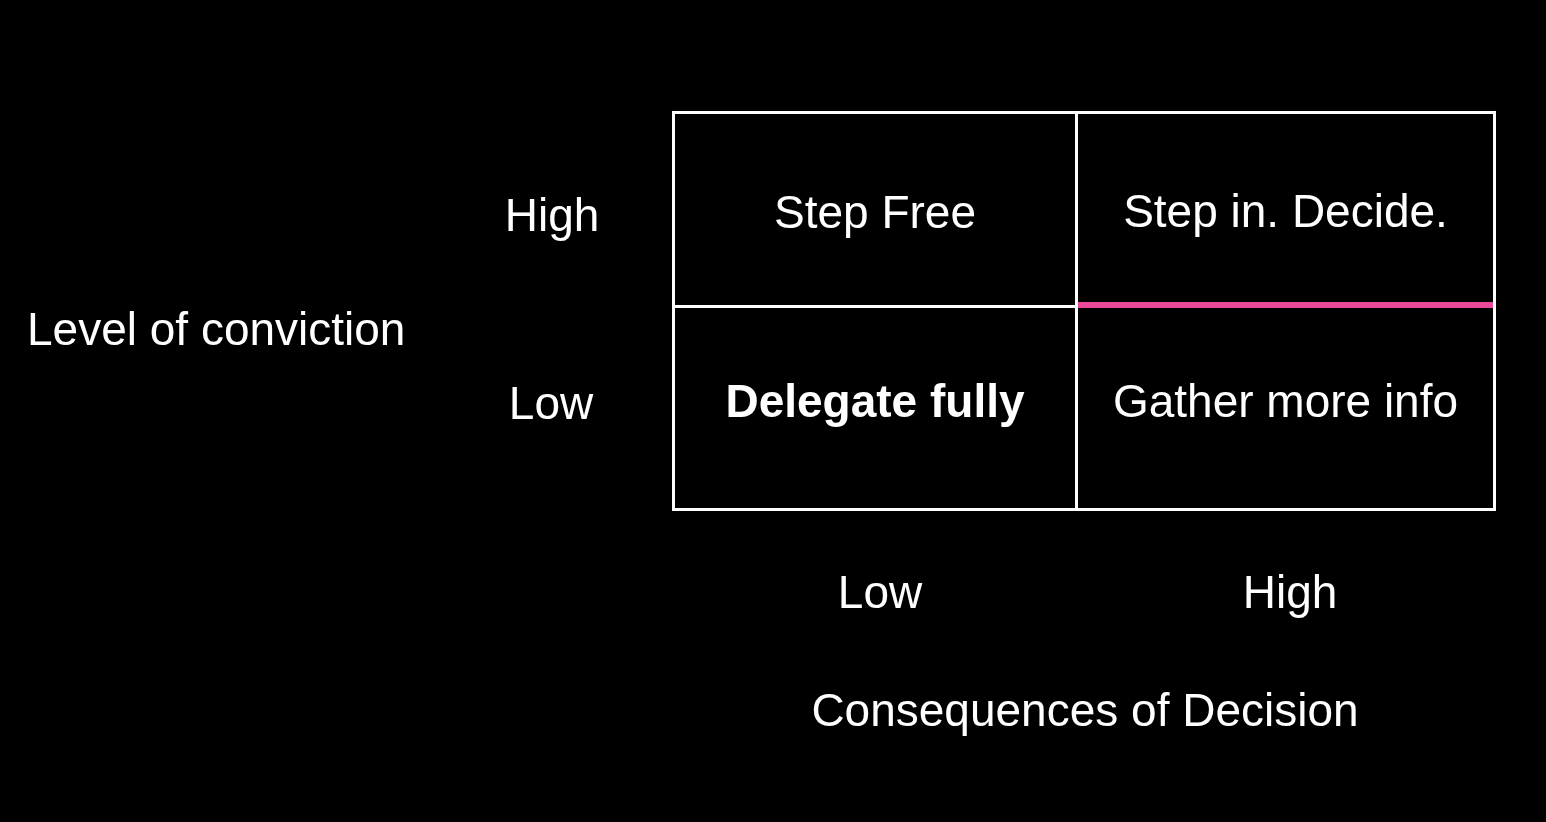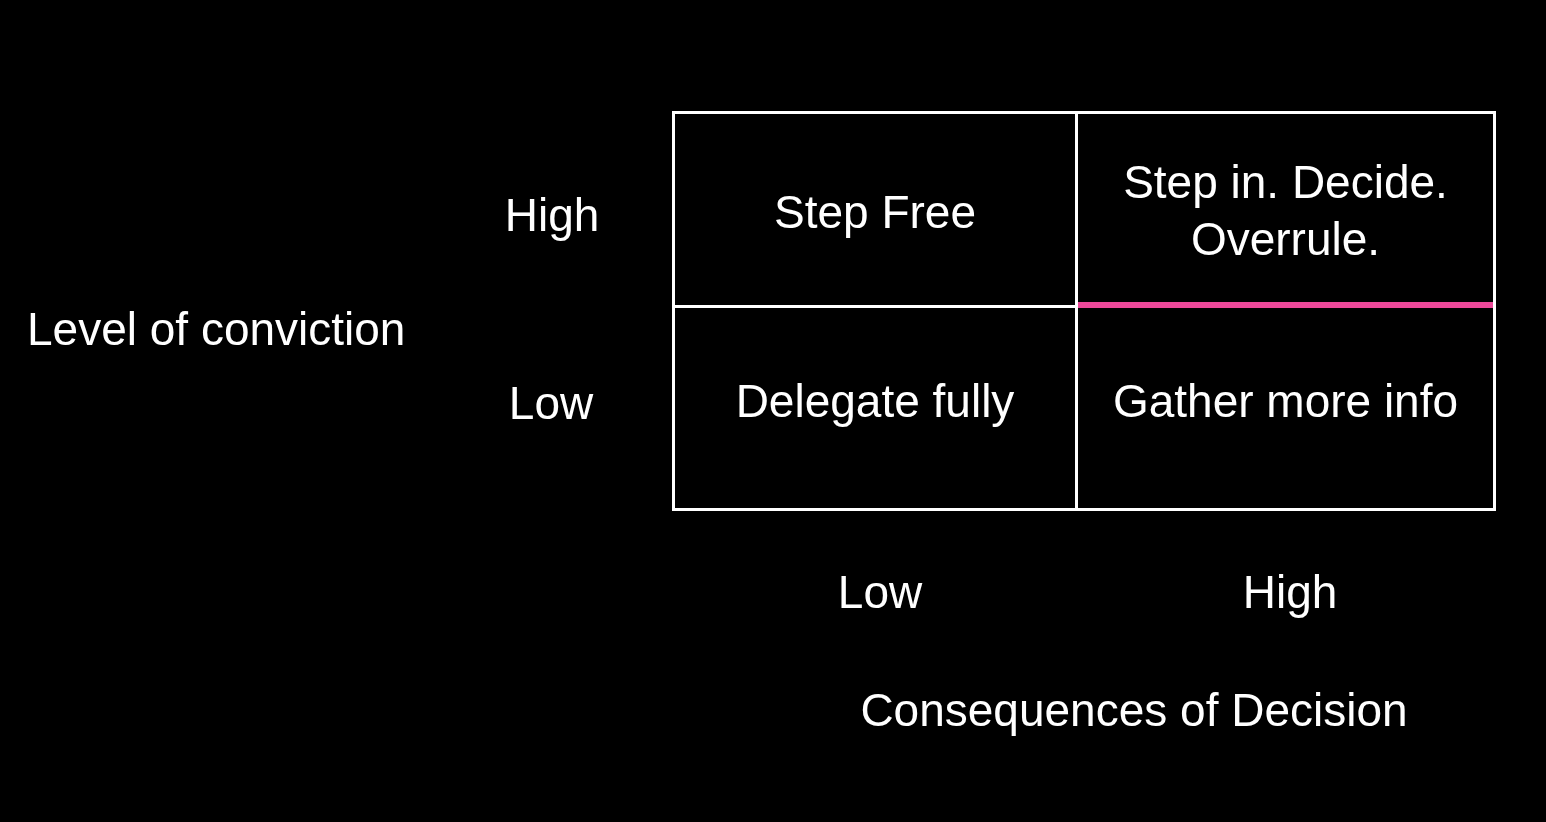"Overrule." span { html: <span>Overrule.</span> -> none }
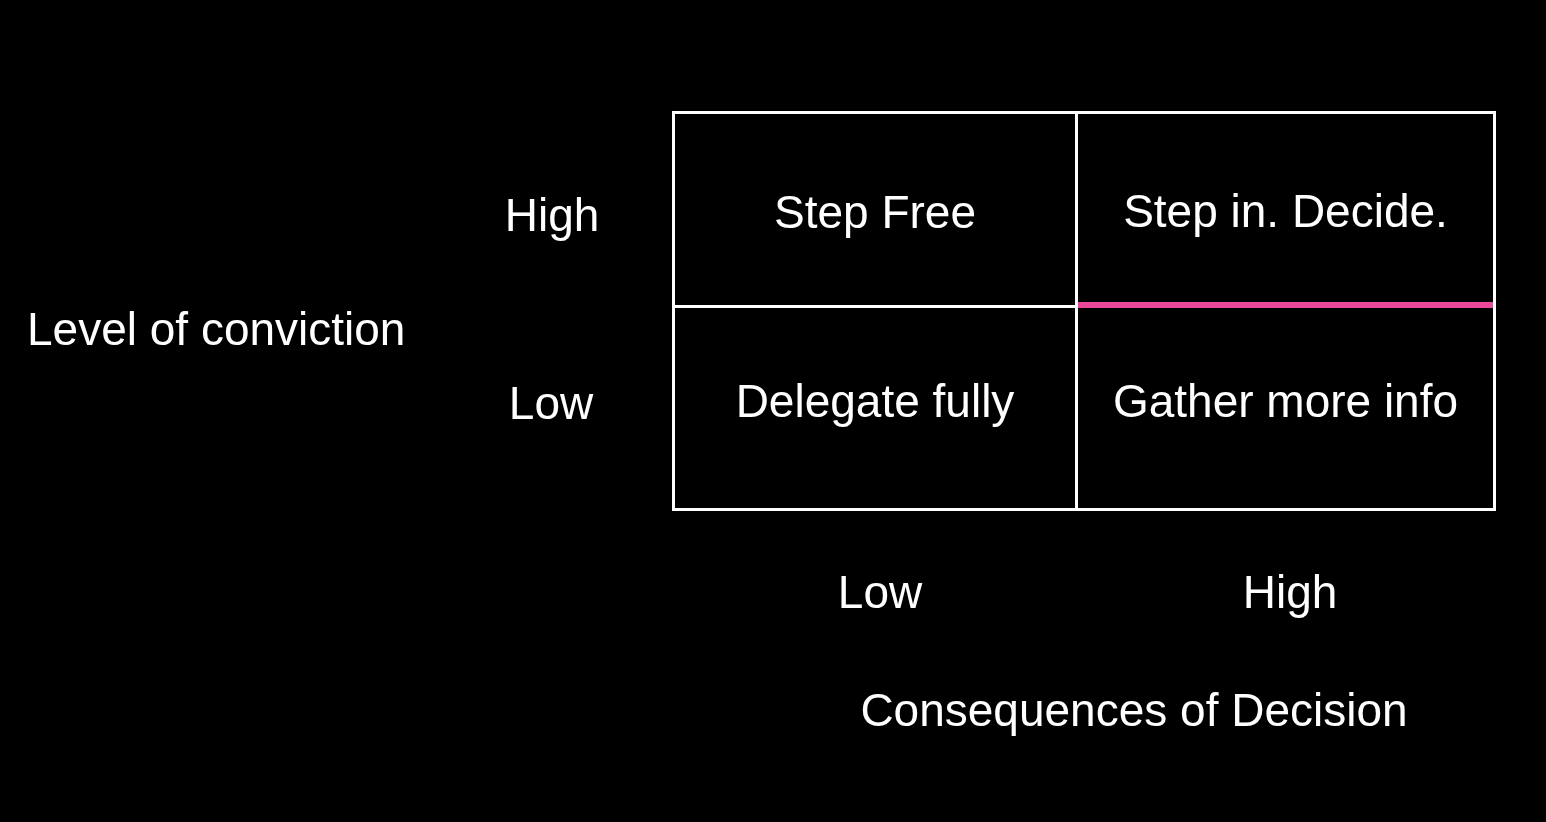"Delegate fully" .cell-bl { font-weight: none -> bold }
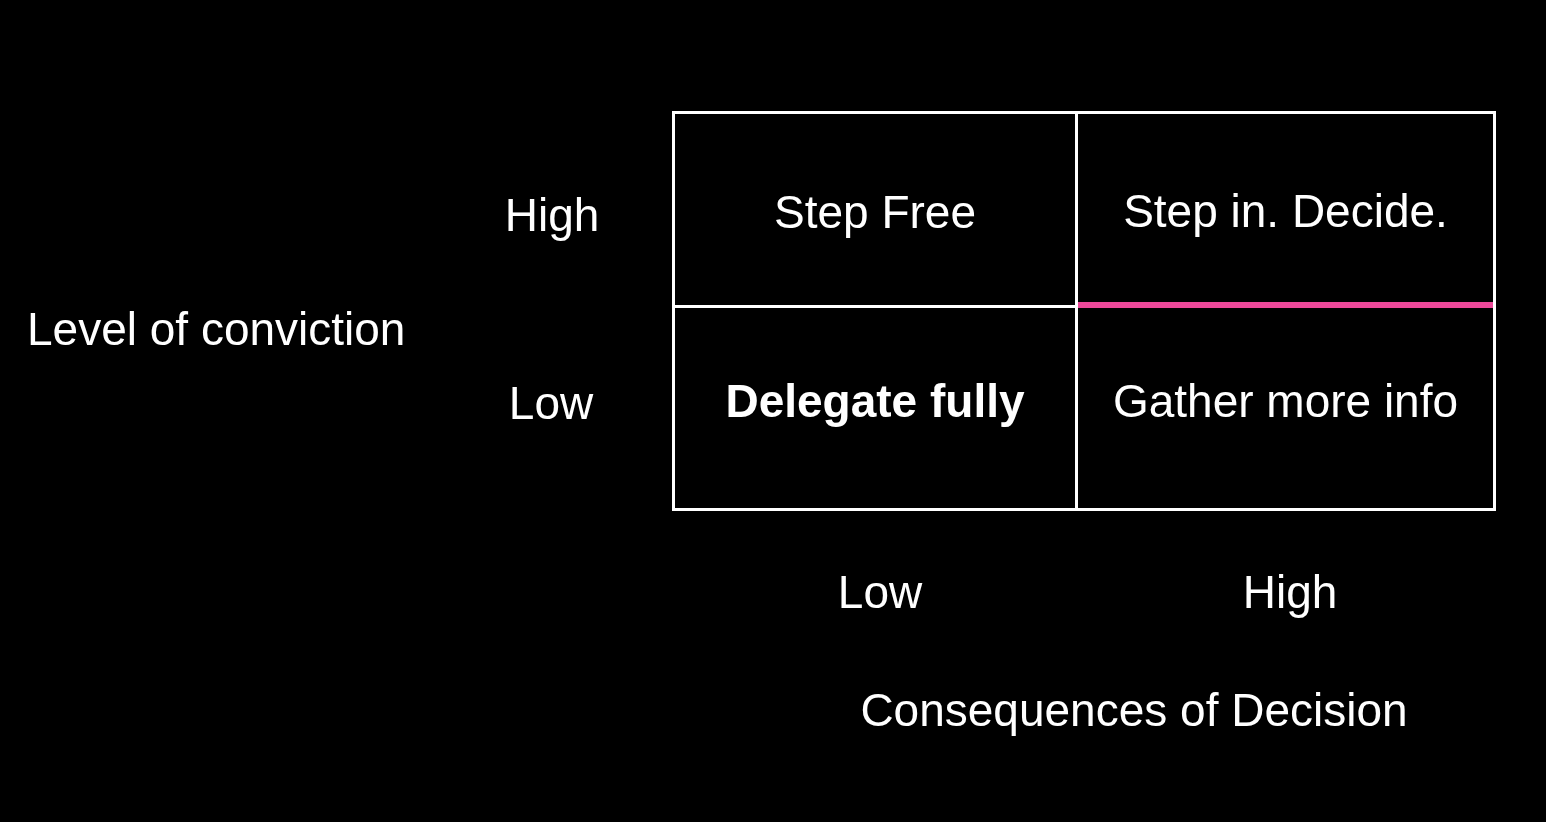"Consequences of Decision" .x-axis-title { left: 1134px -> 1085px }
